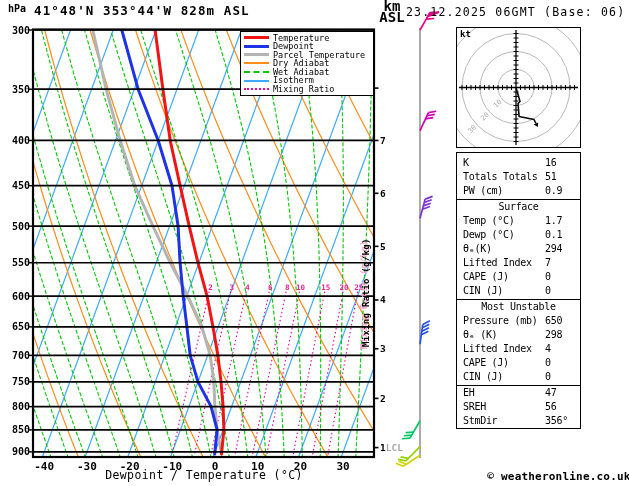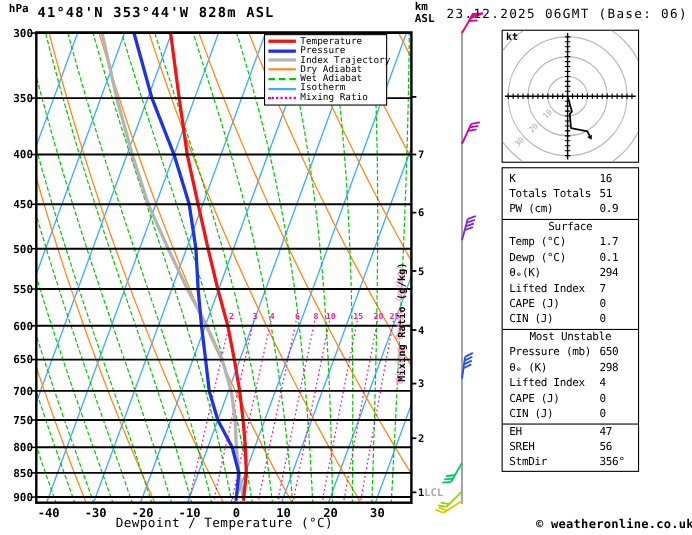"km" .kmasl { font-size: 10px -> 14px; text-align: none -> center }
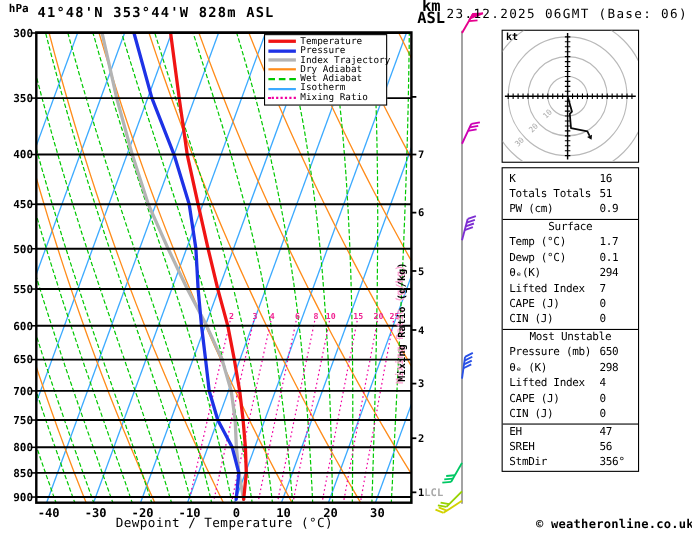"Temperature" .legend { width: 112px -> 134px }
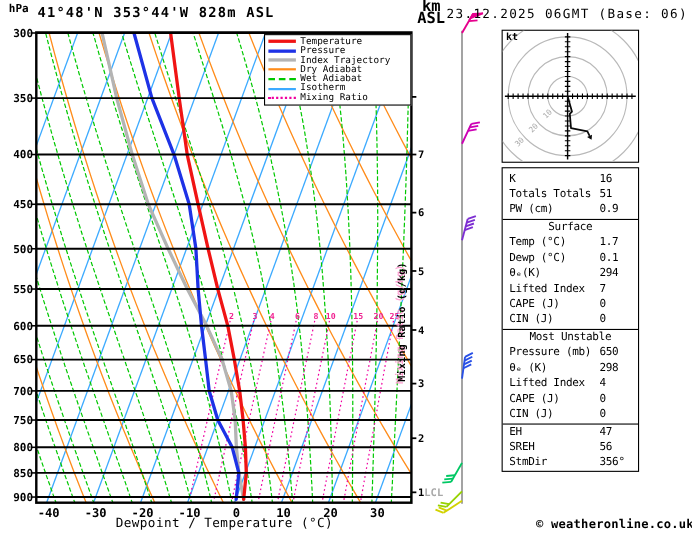"Pressure" span.llab { text: Pressure -> Dewpoint }
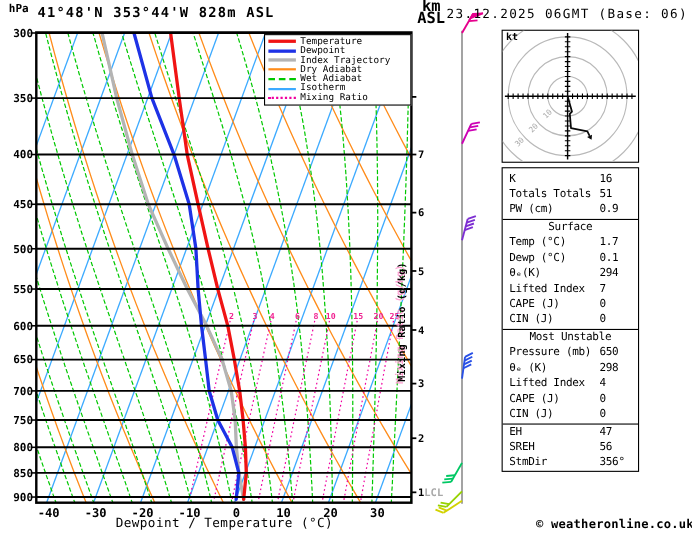"Index Trajectory" span.llab { text: Index Trajectory -> Parcel Temperature }
